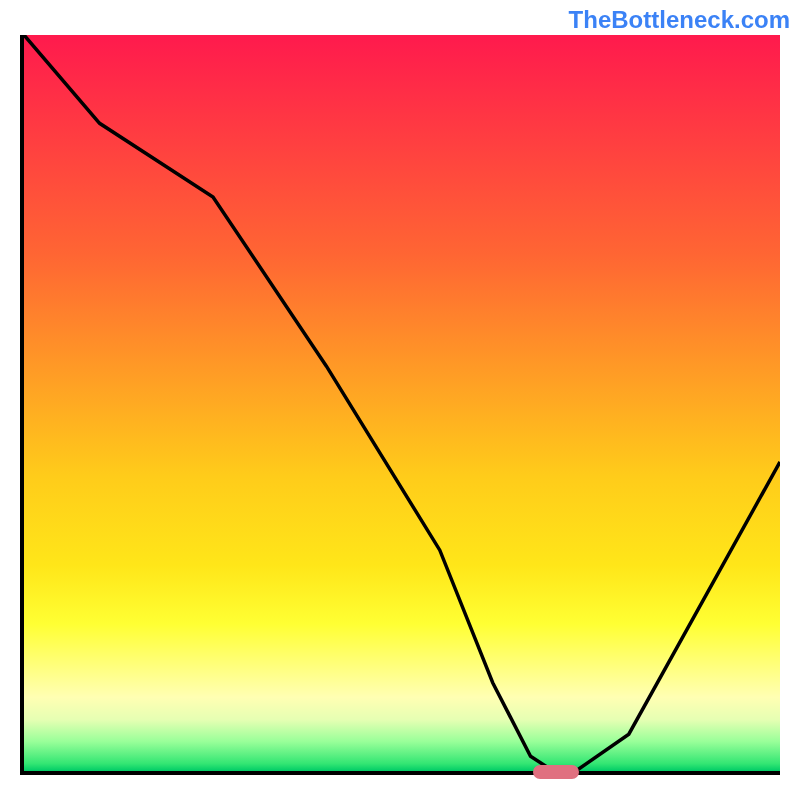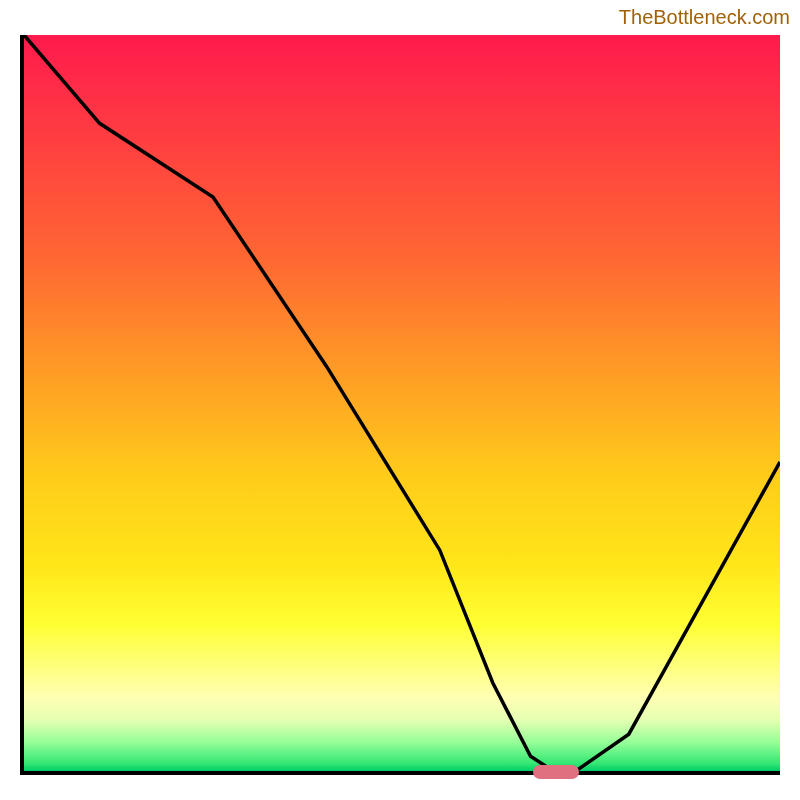"TheBottleneck.com" .watermark { color: #a16207 -> #3b82f6; font-size: 20px -> 24px; font-weight: normal -> bold }
